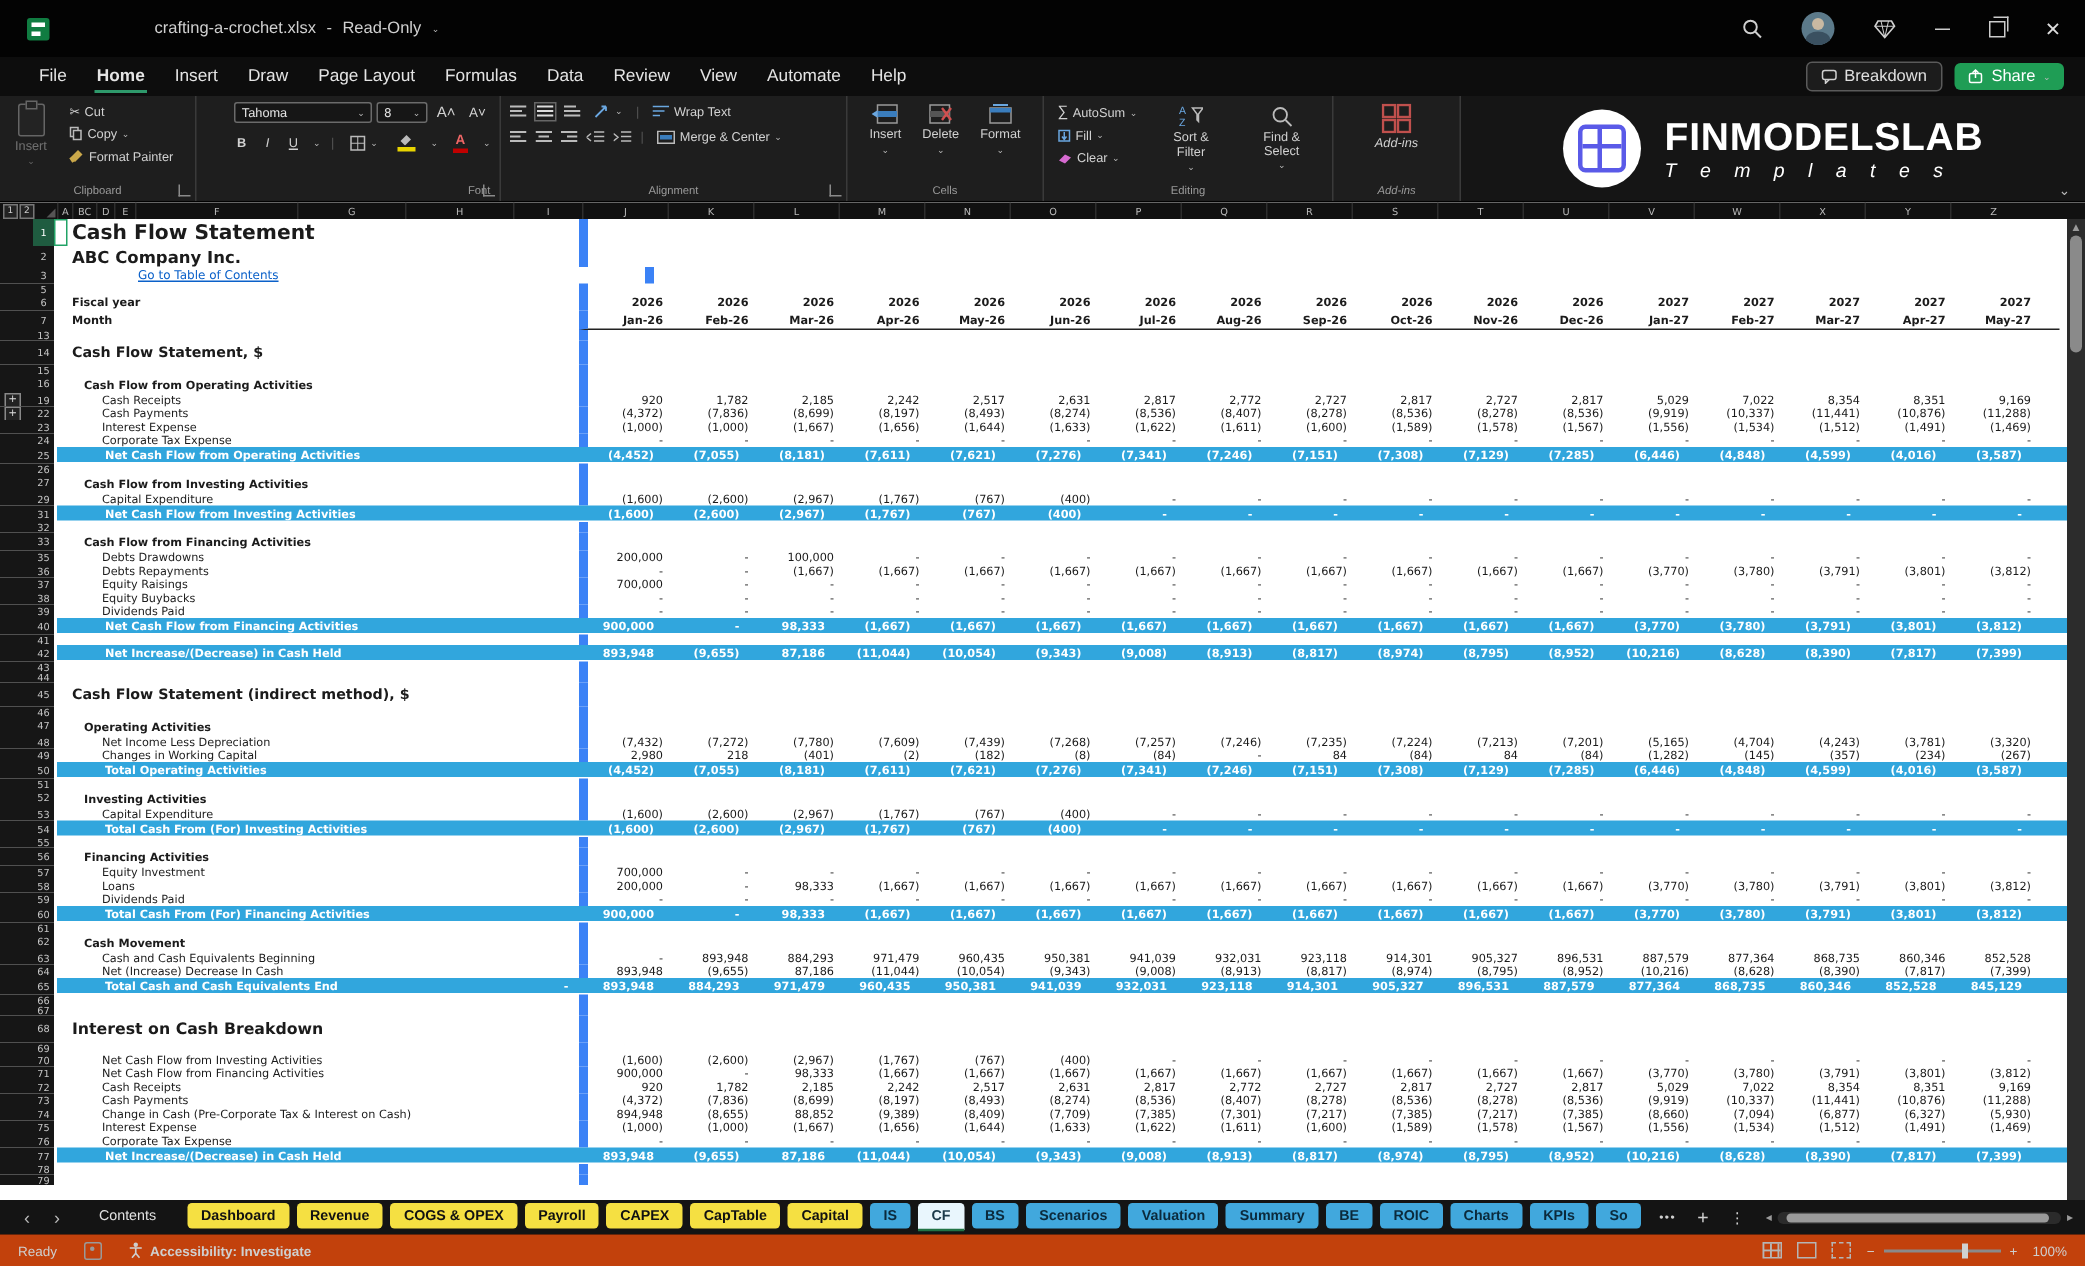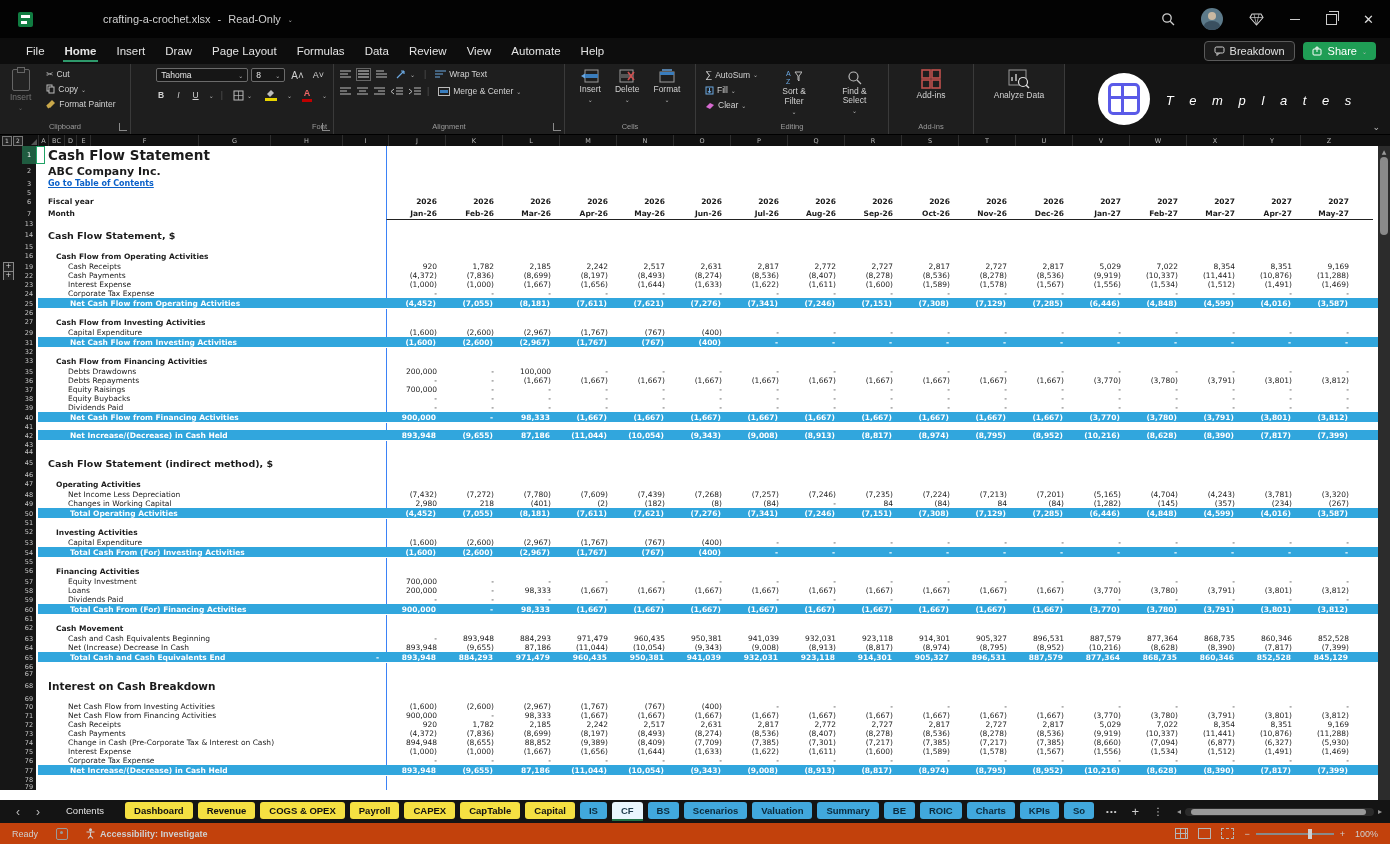"Add-ins" div.rgroup { font-style: none -> italic }
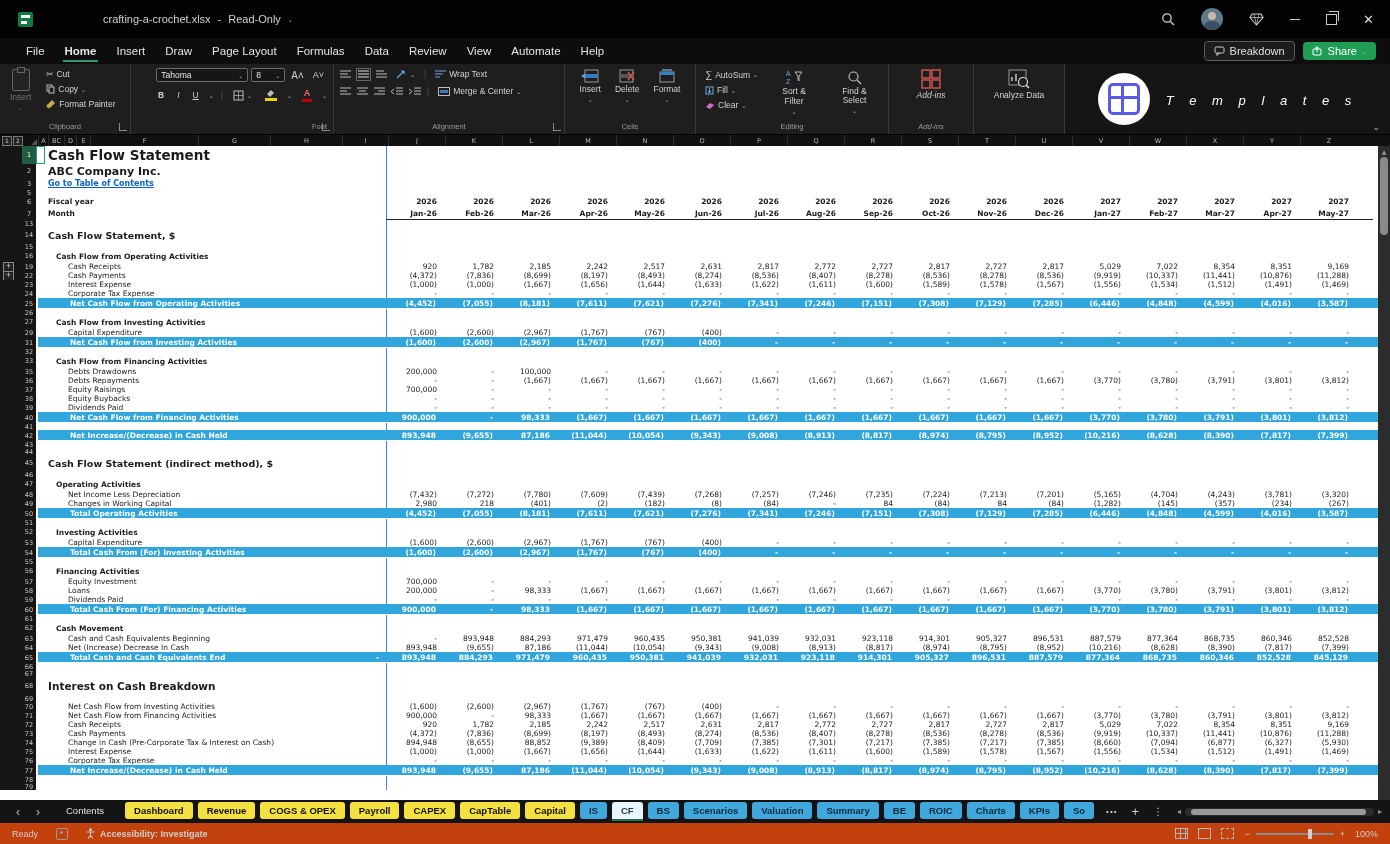"Analyze Data" div.rgroup { html: <div> <div> <svg> <rect></rect> <path></path> <circle></circle> <line></line> </svg> <span>Analyze Data</span> </div> </div> -> none }
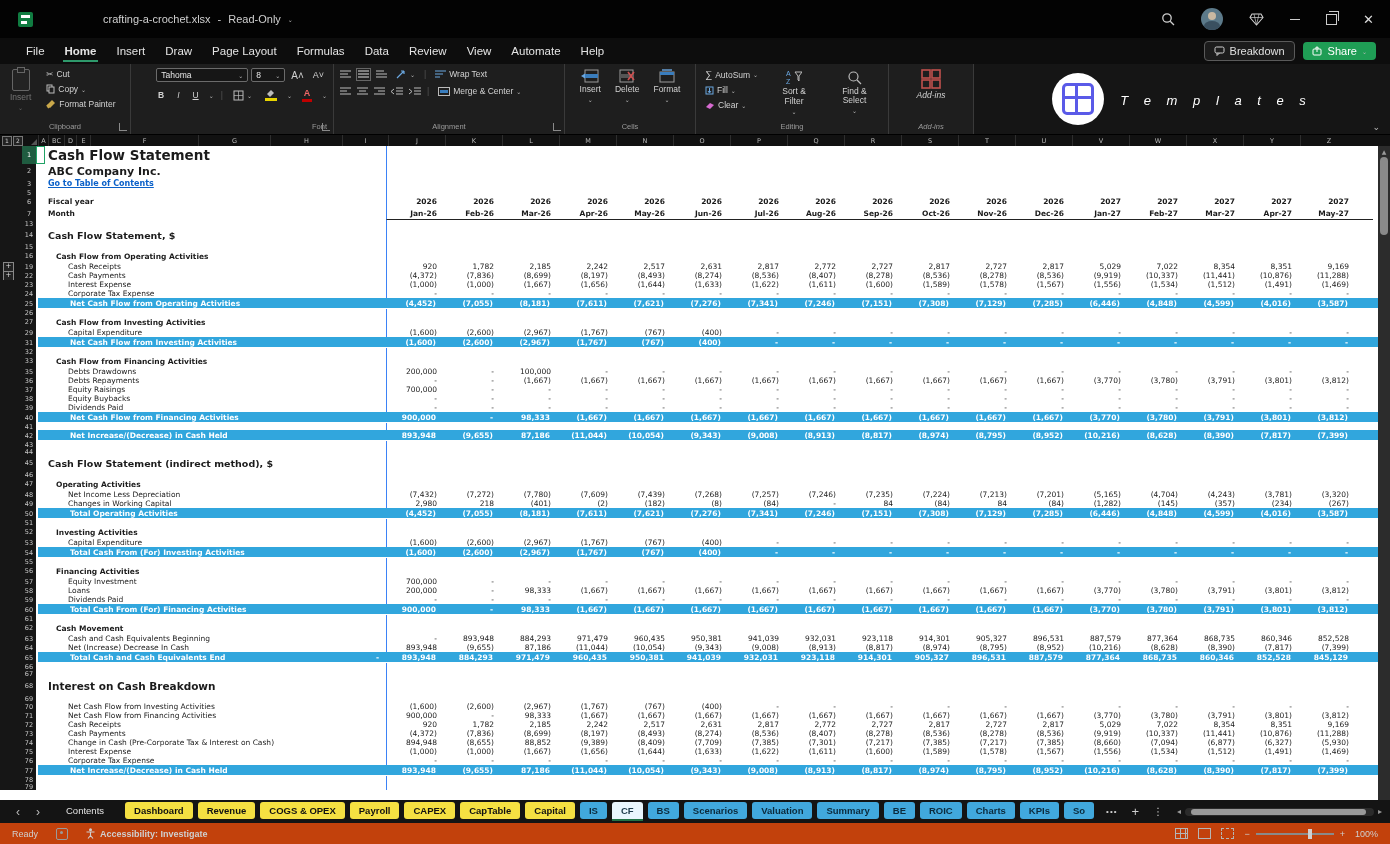"FINMODELSLAB" div.l1 { html: none -> <div>FINMODELSLAB</div> }
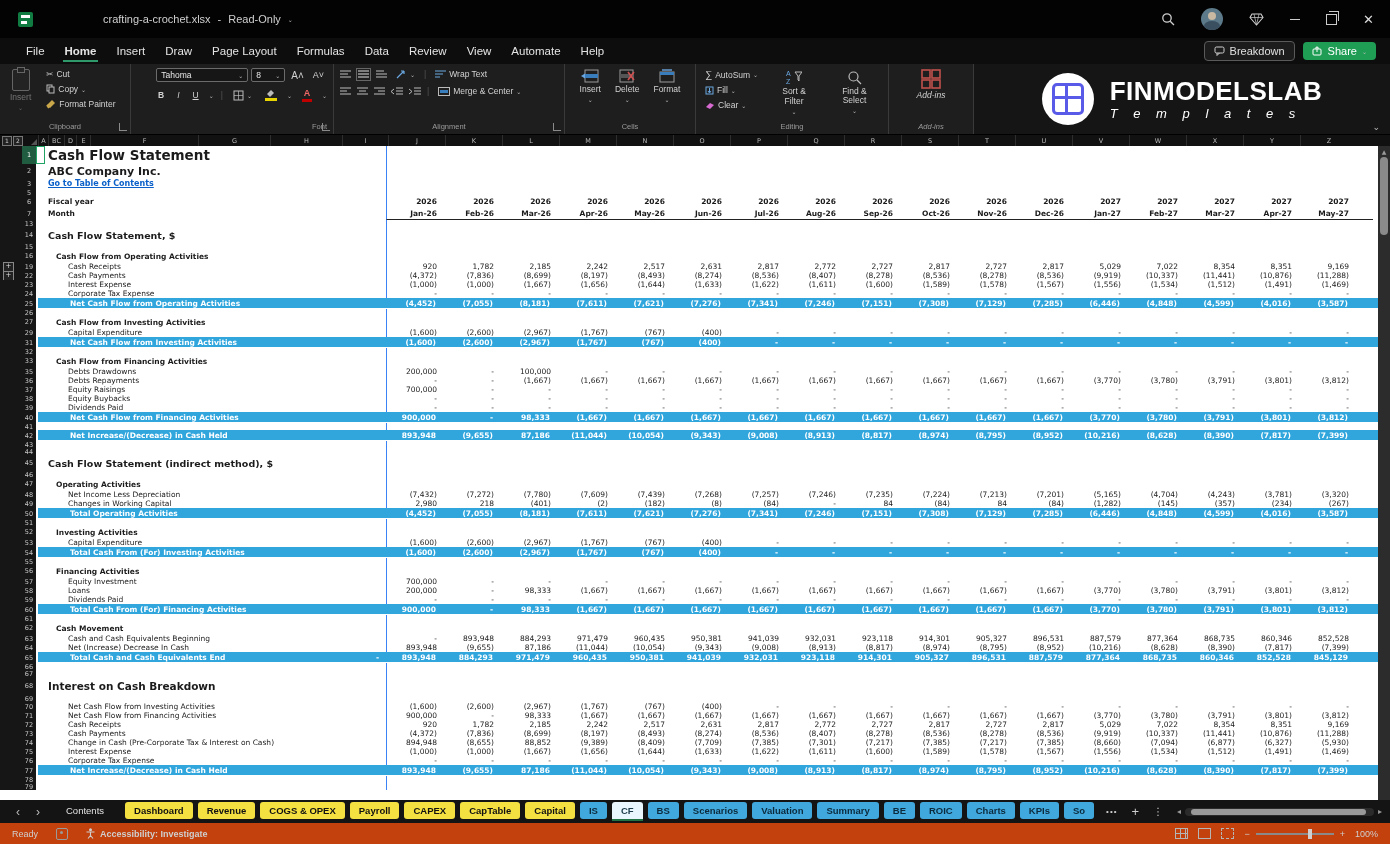"Go to Table of Contents" .hrow3 .labelarea { font-weight: bold -> normal; padding-left: none -> 44px }
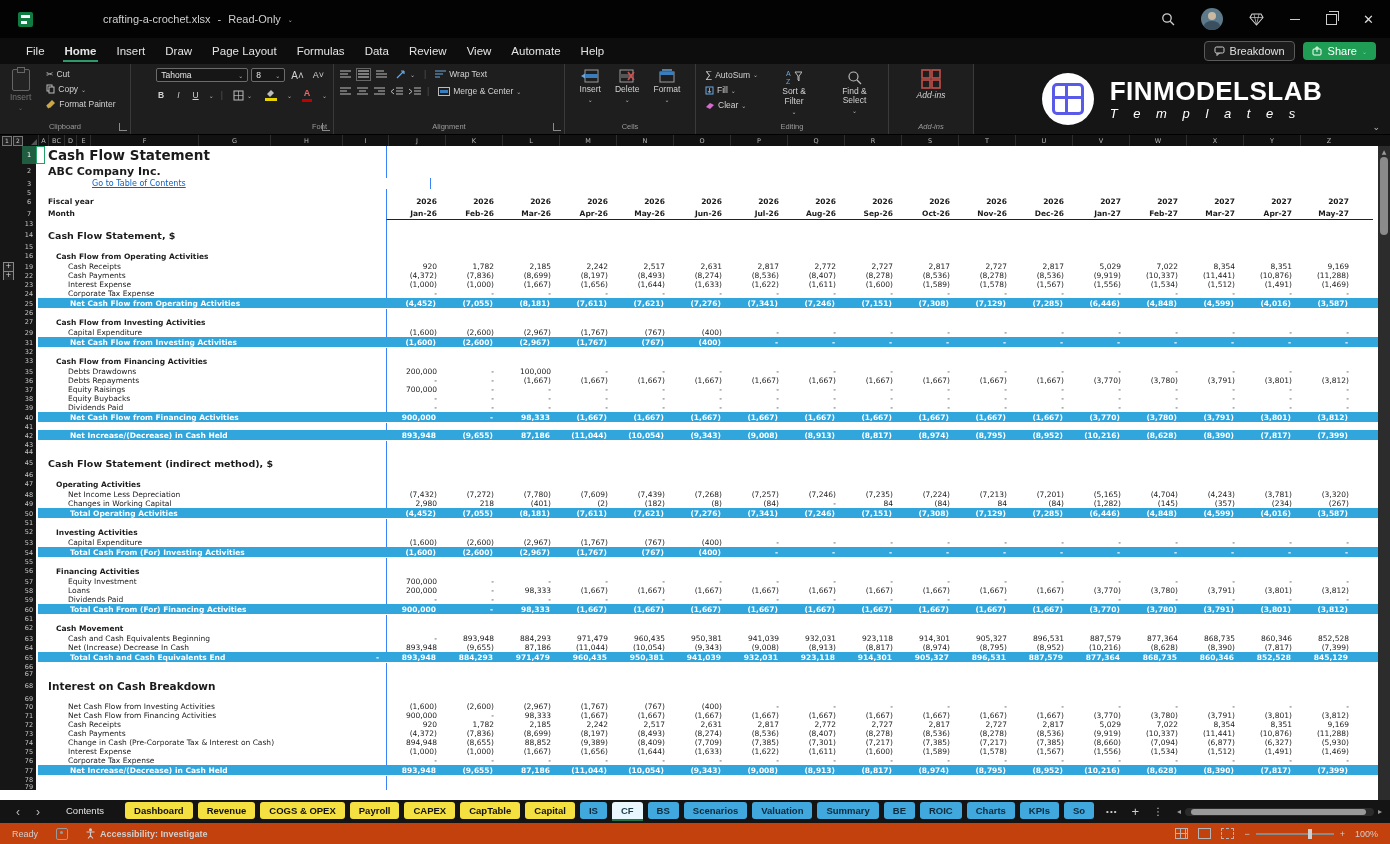"2026" .dataarea { border-left: 1px solid #3b82f6 -> 6px solid #3b82f6 }
